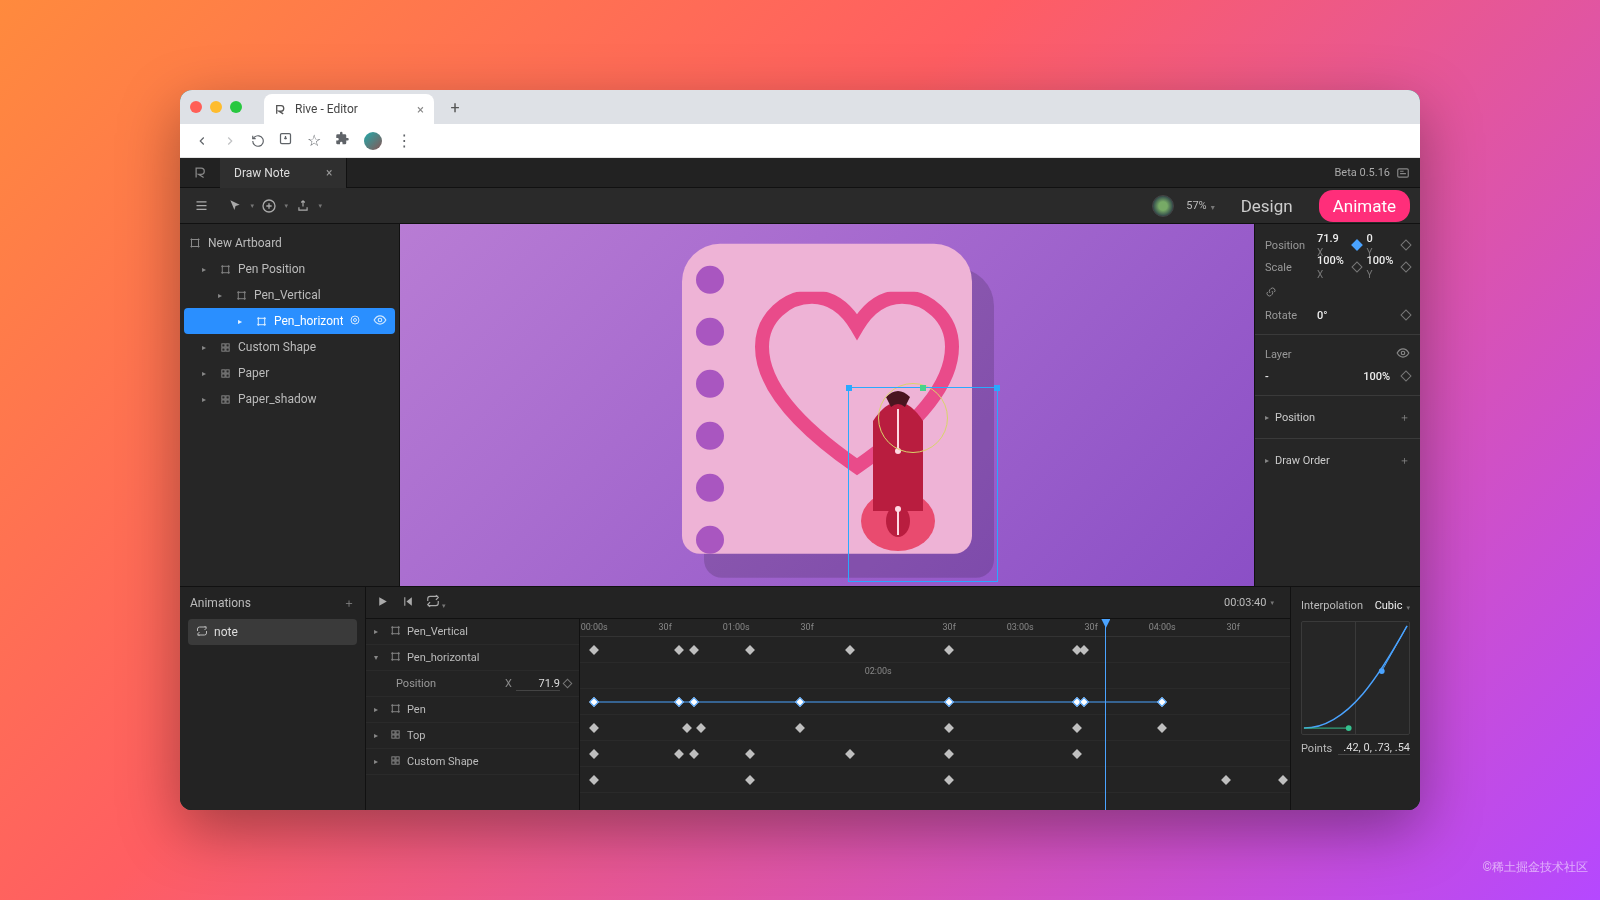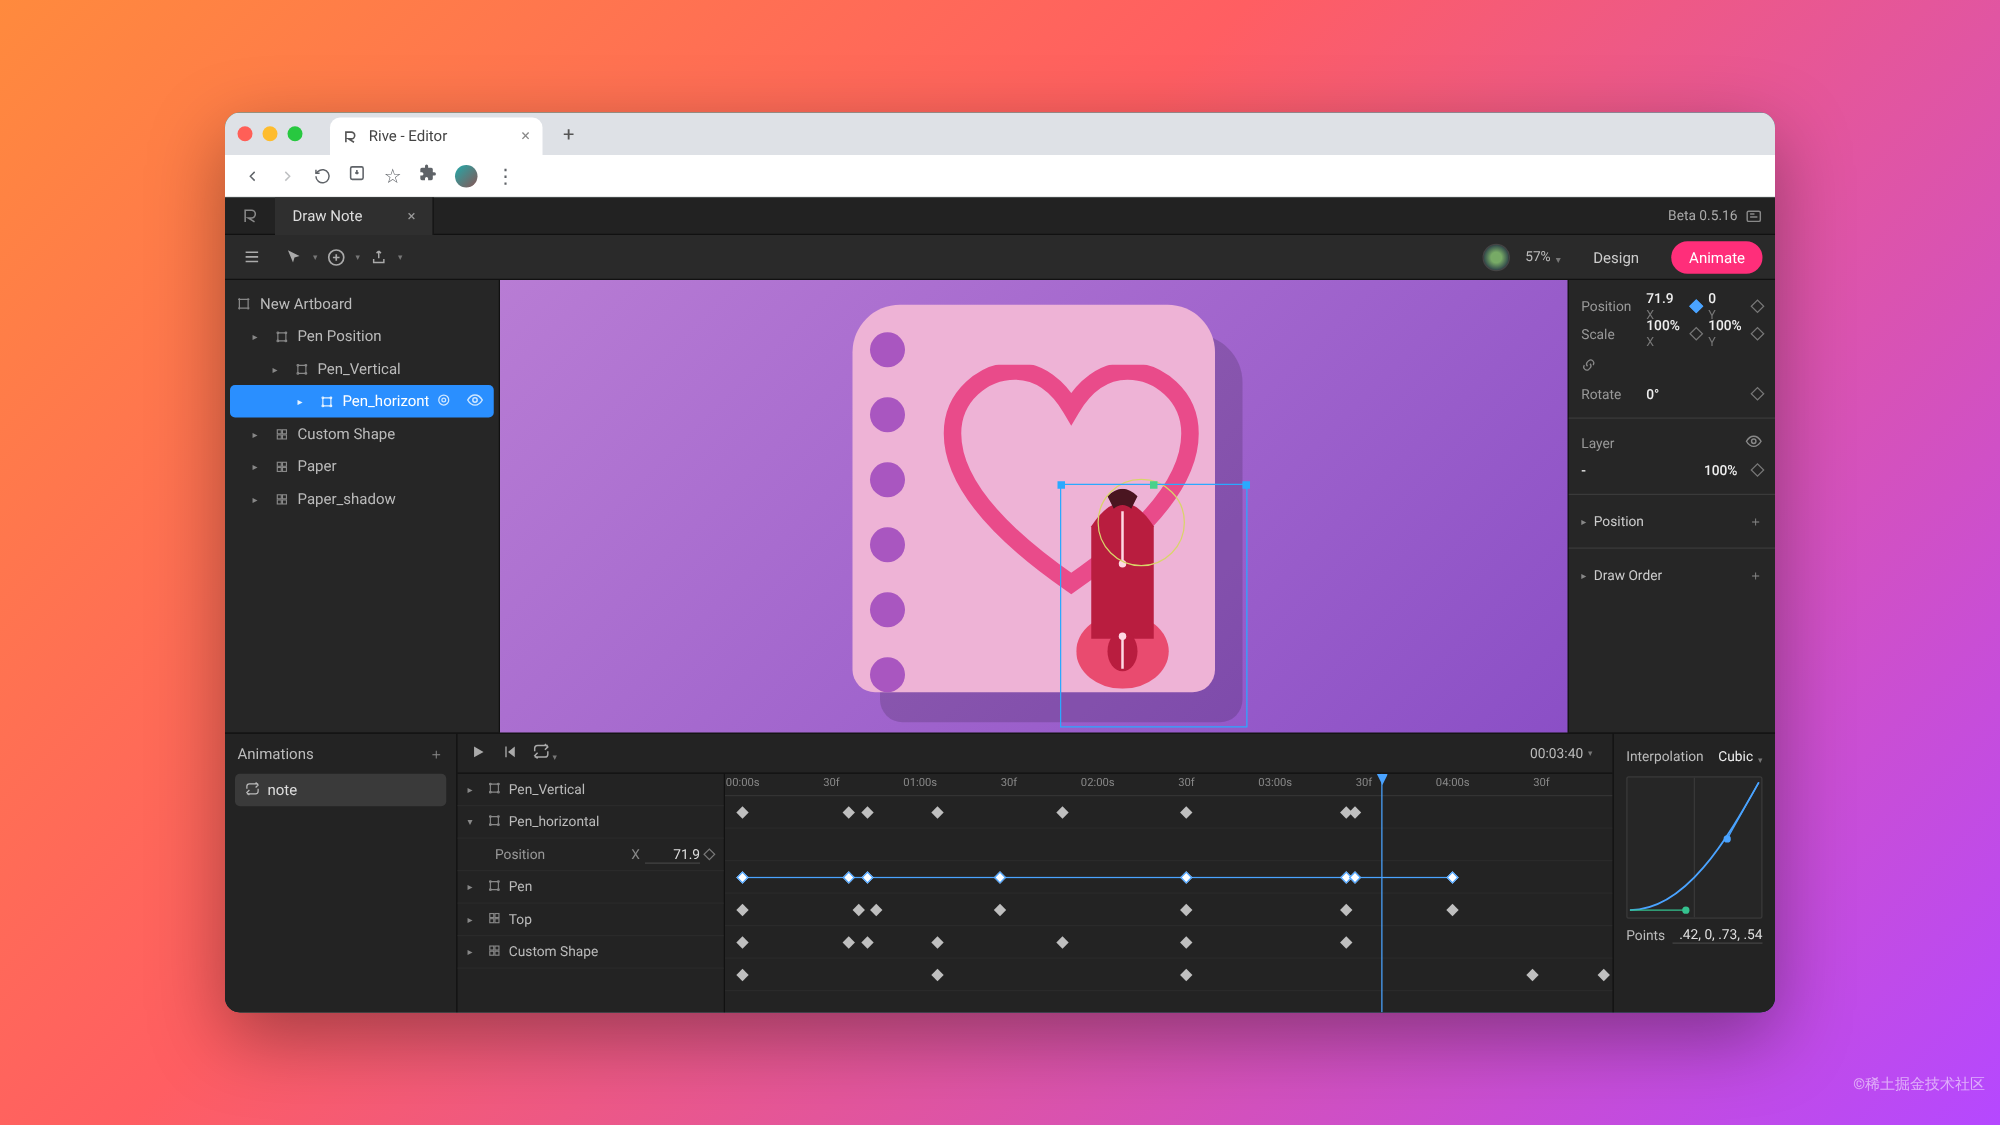"Design" .mode-btn { font-size: 12px -> 17px }
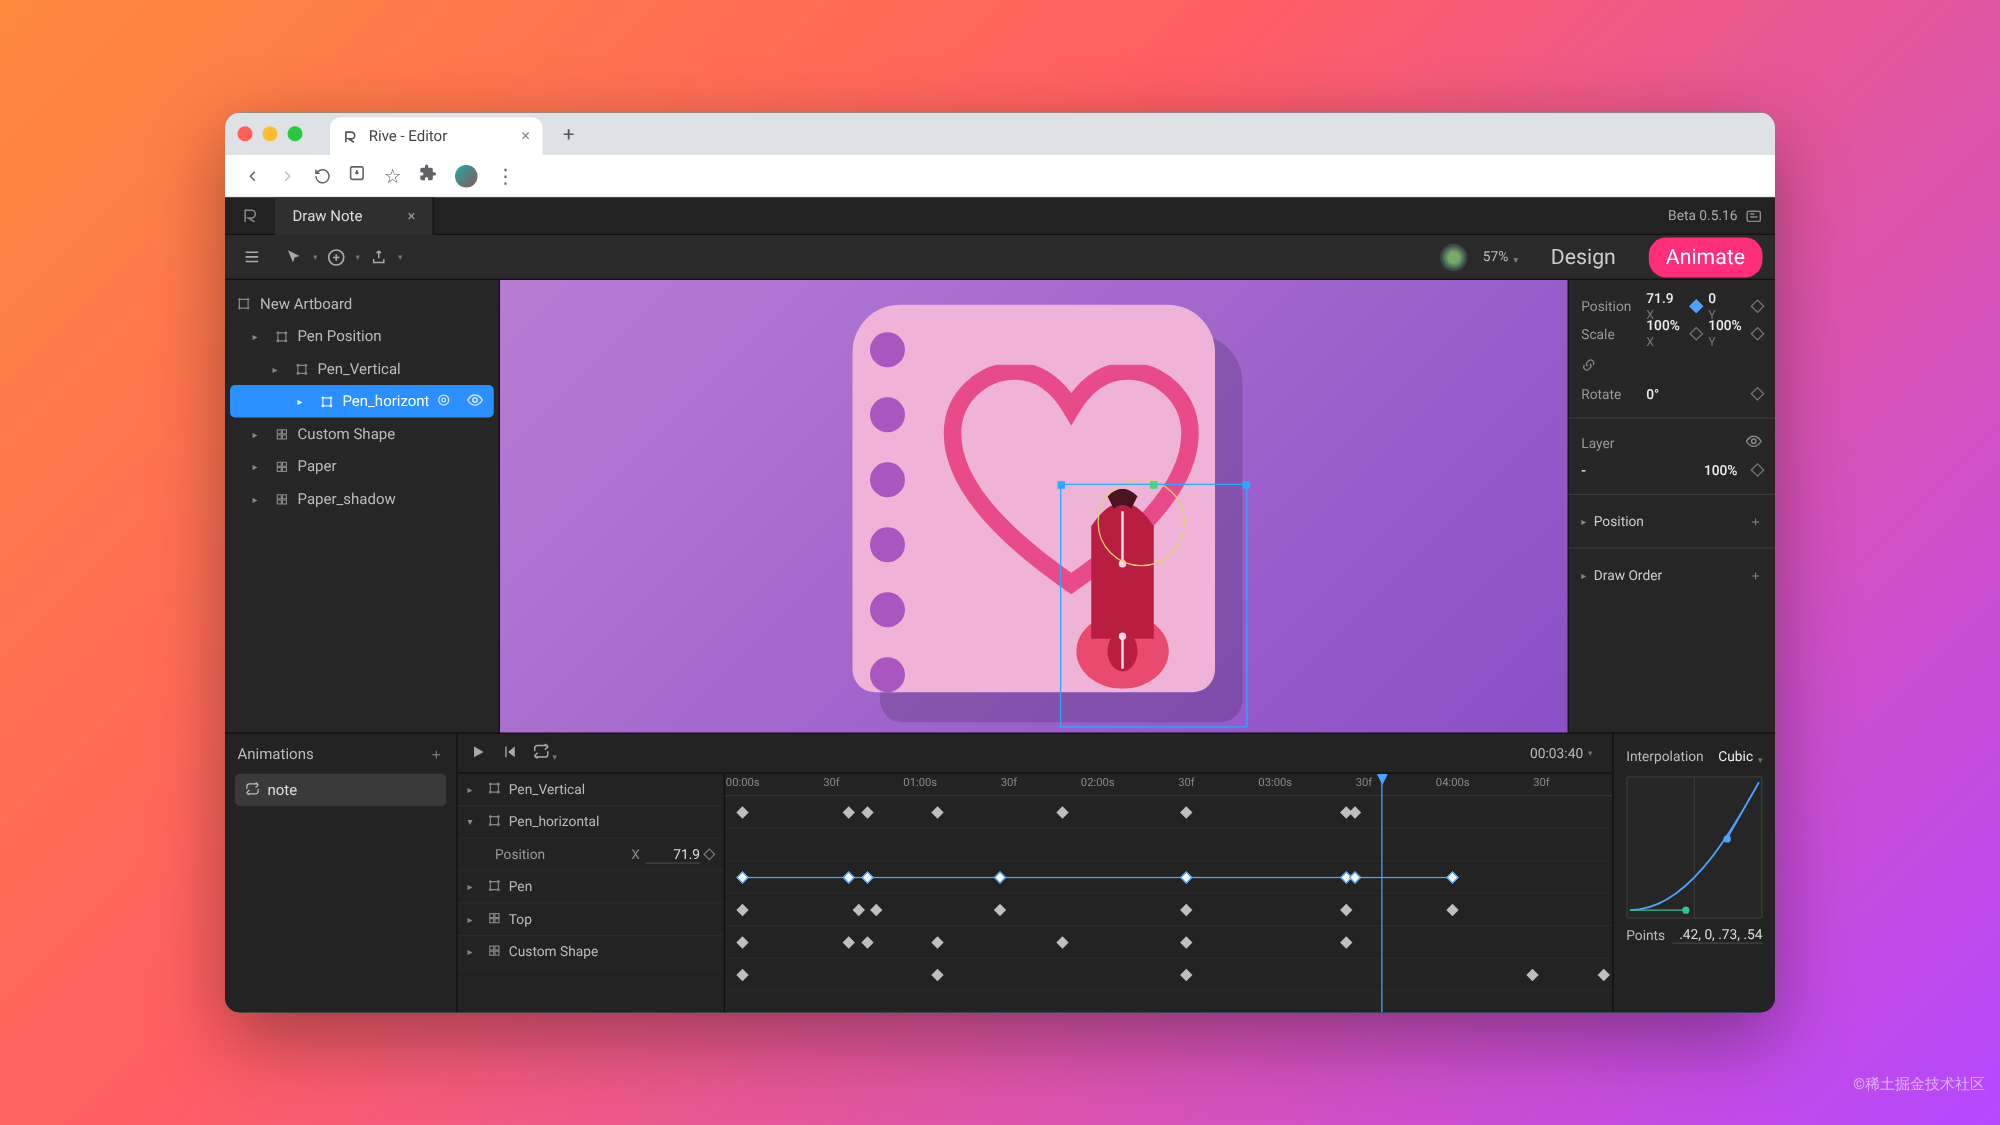"02:00s" span { margin-top: none -> 44px }
